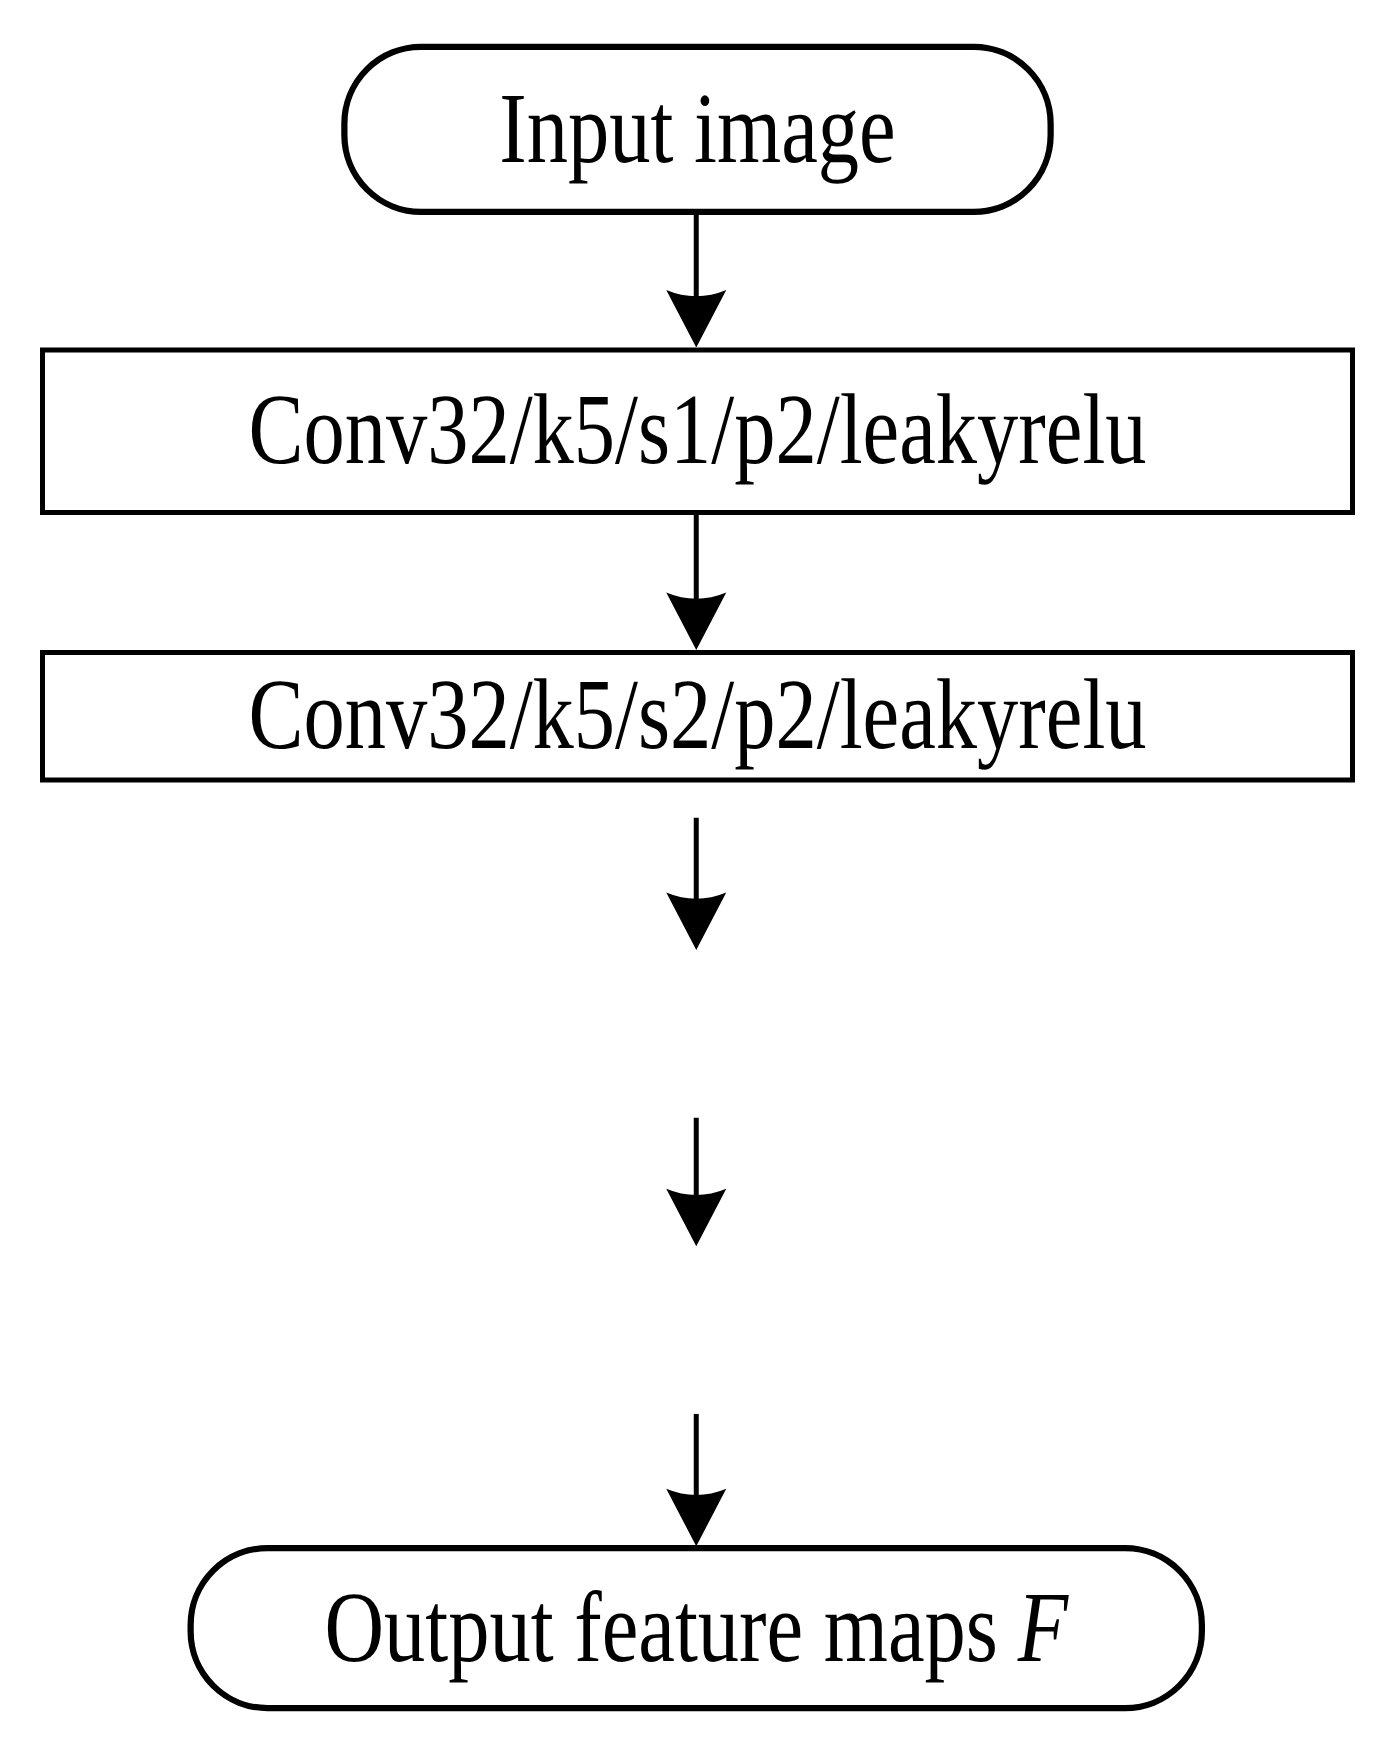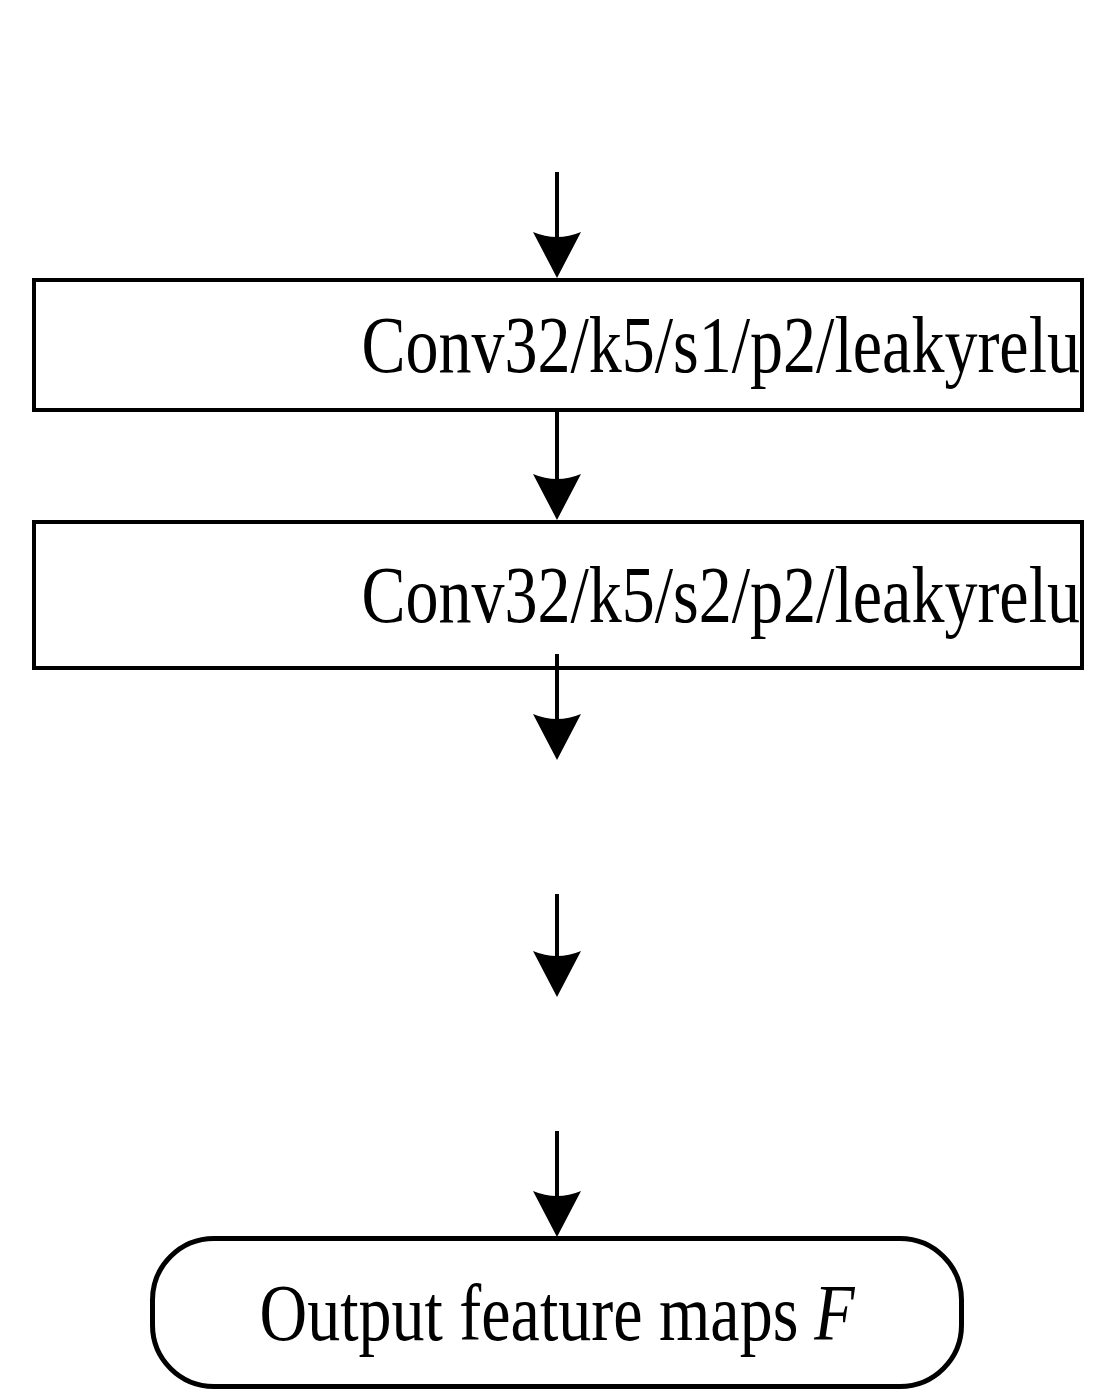"Input image" div.node { html: none -> <div> <span>Input image</span> </div> }
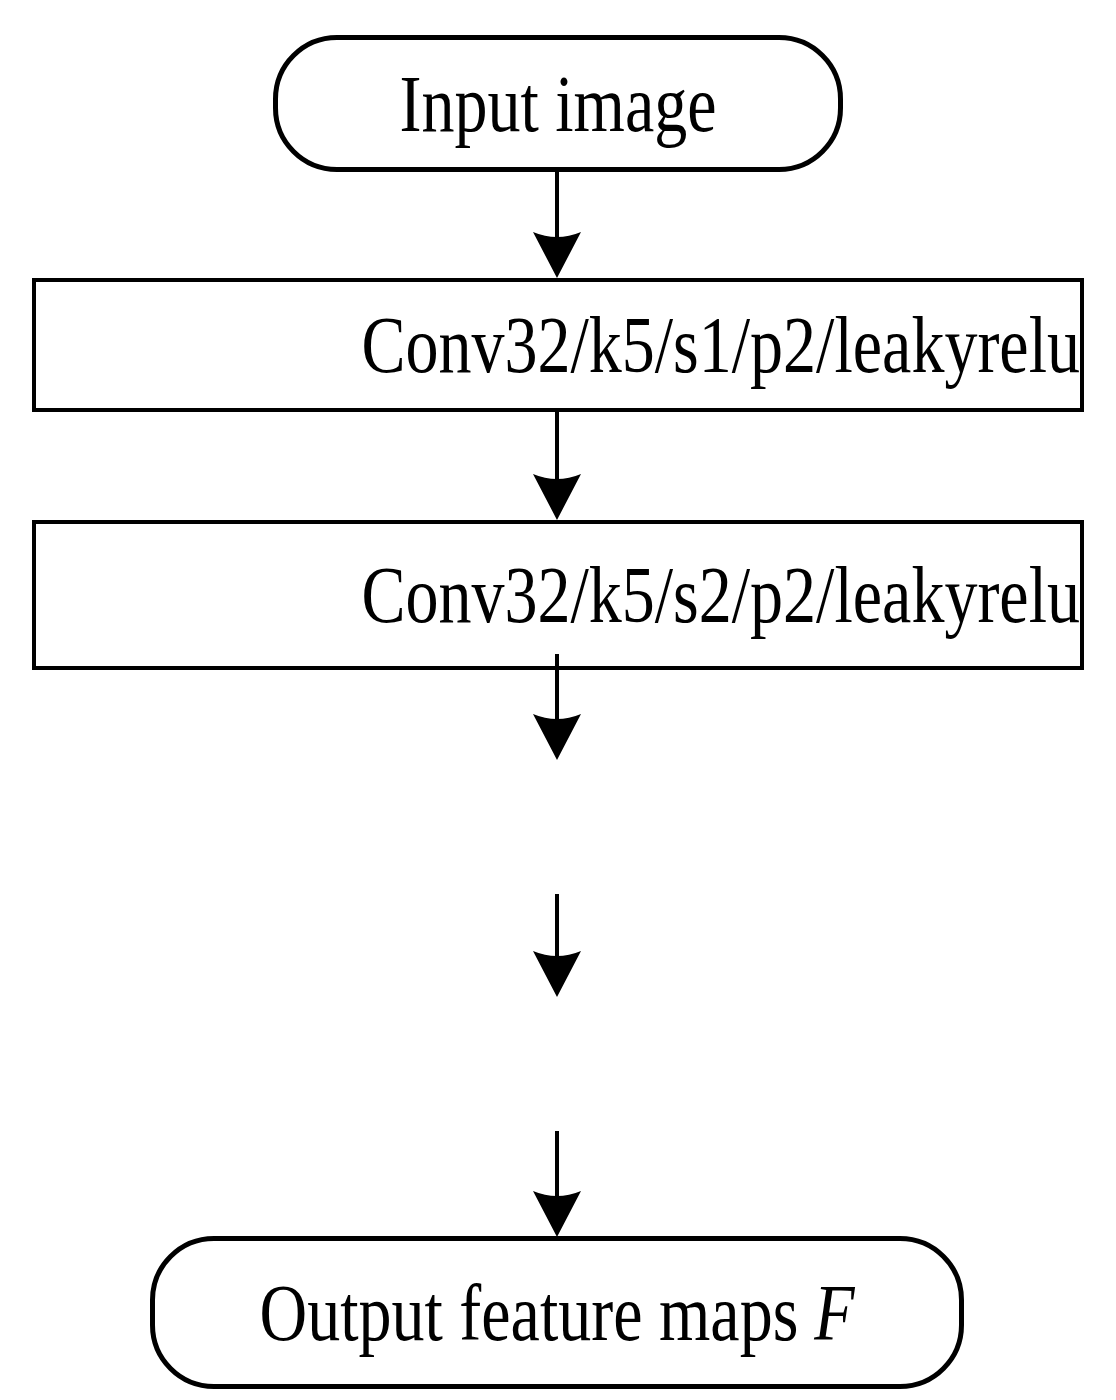"Conv32/k5/s1/p2/leakyrelu" .process { justify-content: flex-end -> none }
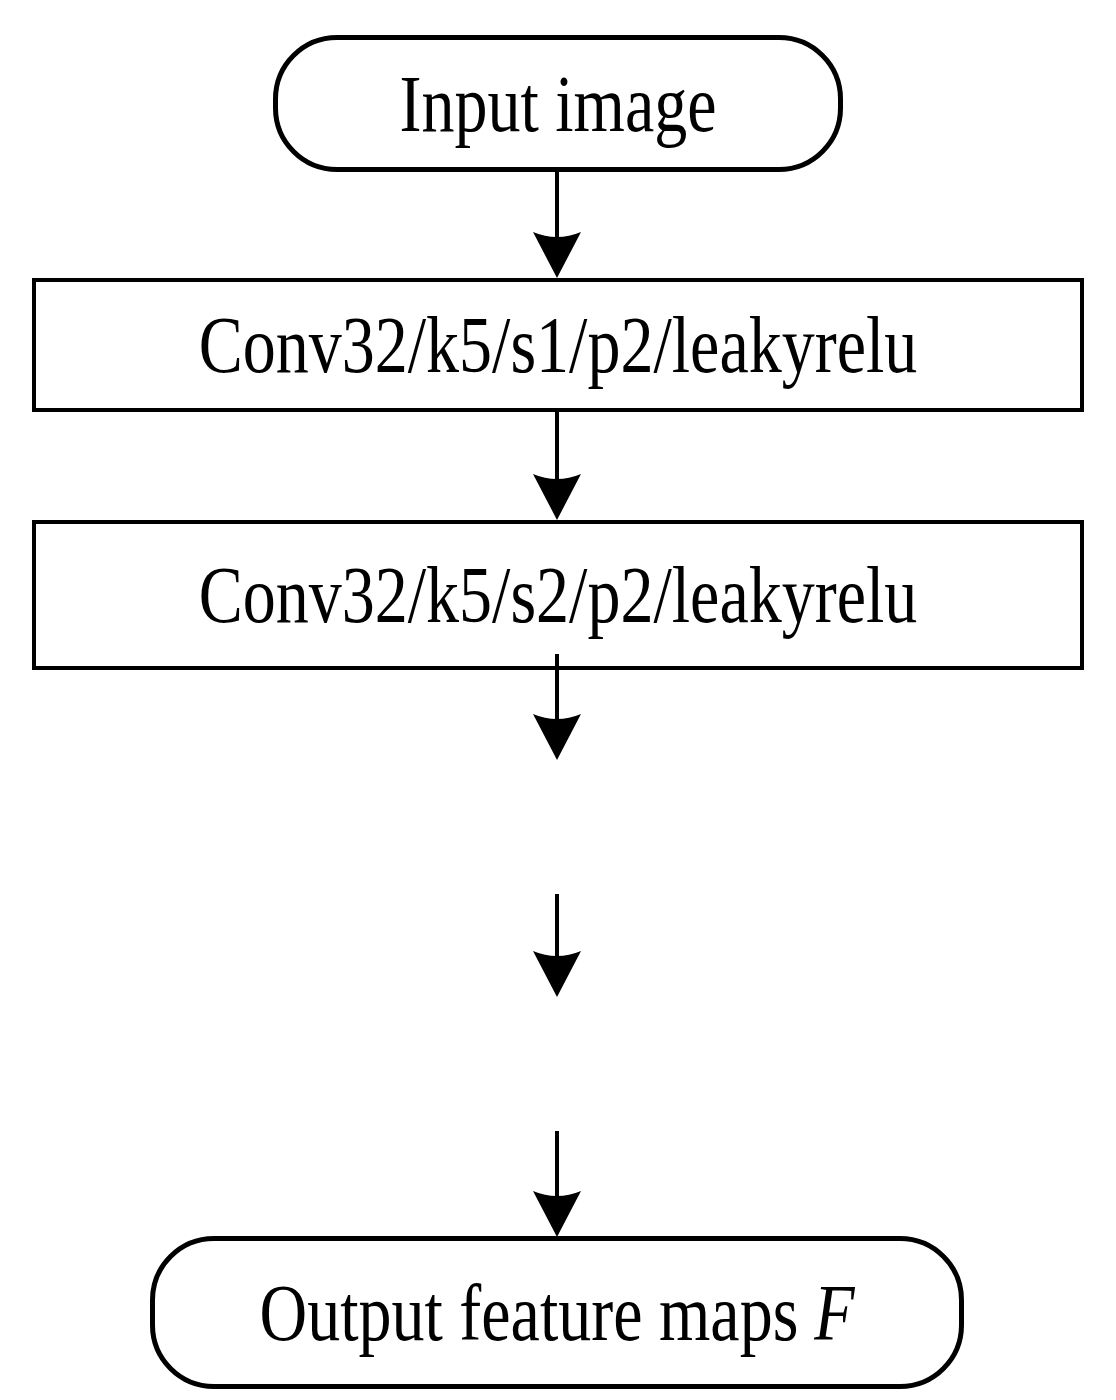"Conv32/k5/s2/p2/leakyrelu" #node-2 { height: 150px -> 106px }
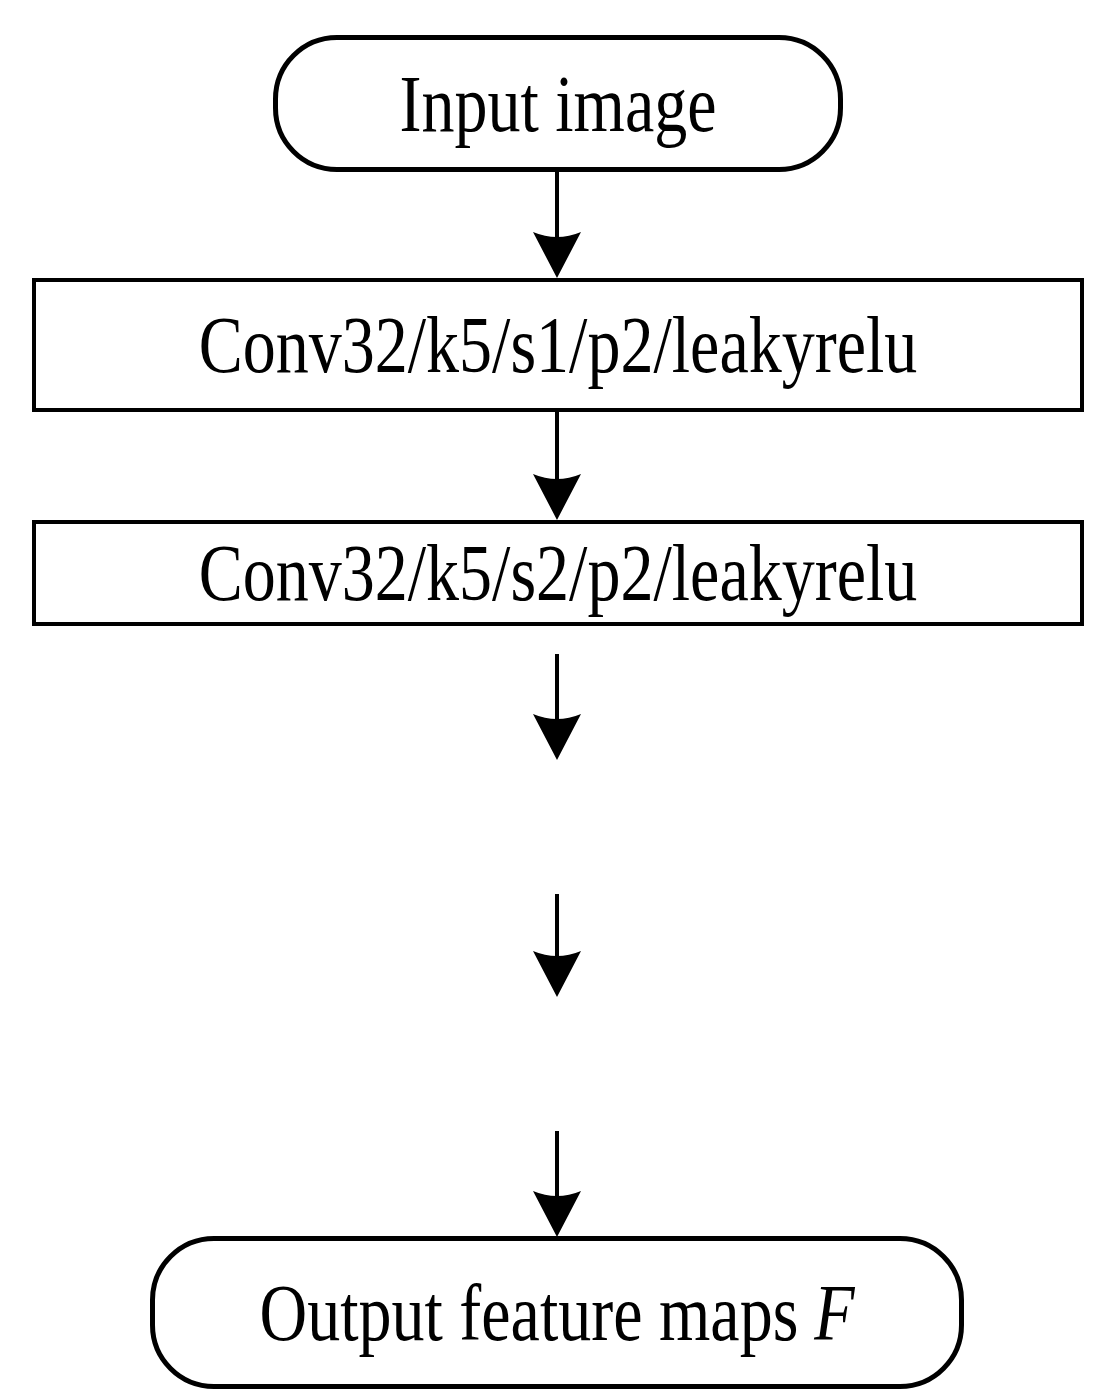"Output feature maps F" #node-5 { height: 153px -> 133px }
